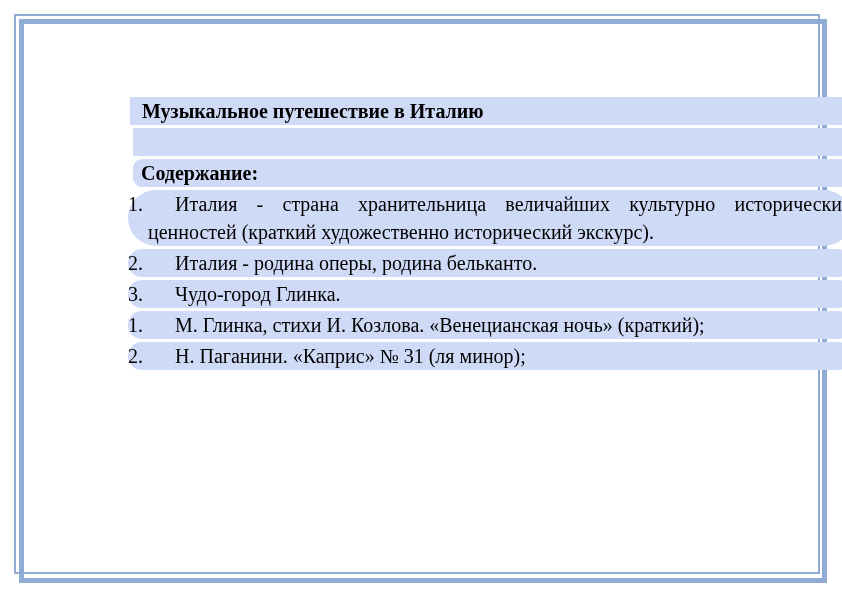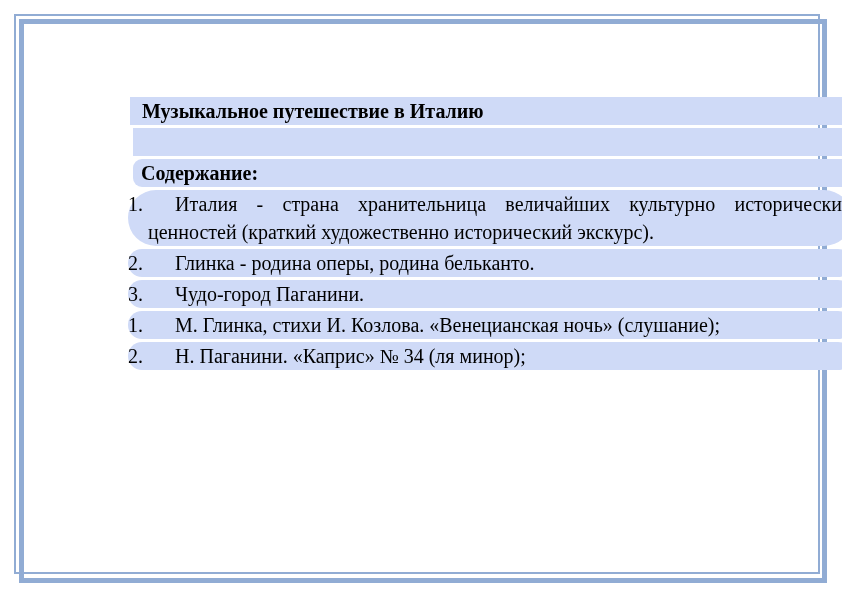"Глинка - родина оперы, родина" span { text: Глинка -> Италия }
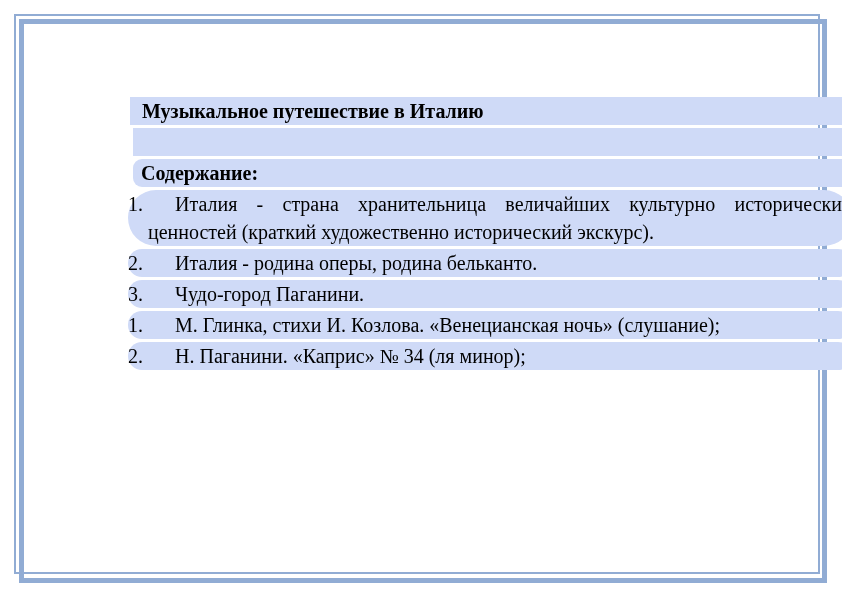"Чудо-город Паганини." span { text: Паганини -> Глинка }
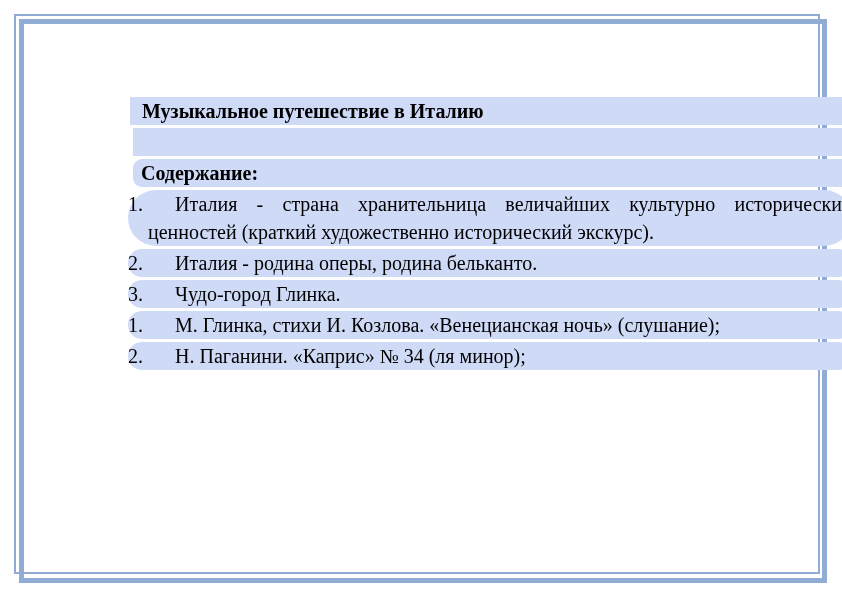"М. Глинка, стихи И. Козлова." span { text: слушание -> краткий }
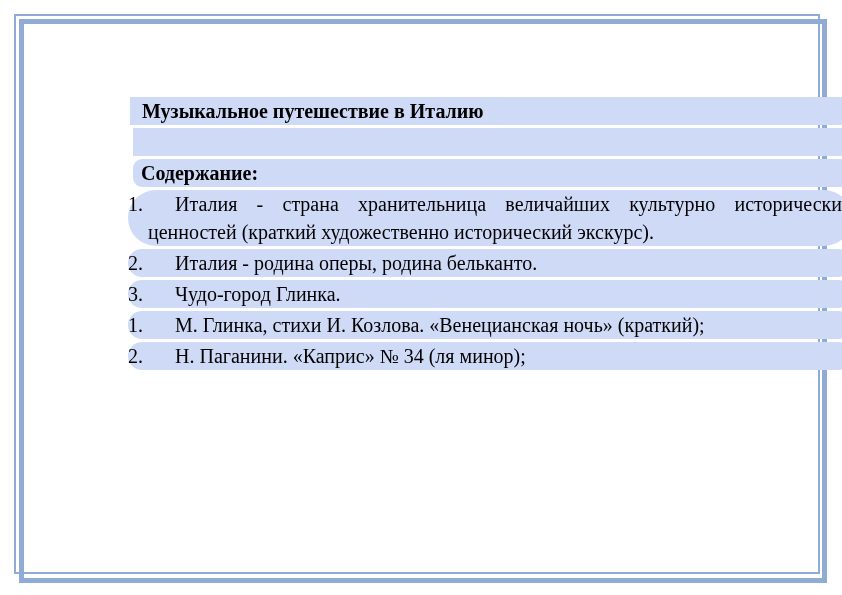"Н. Паганини. «Каприс» № 34" span { text: 34 -> 31 }
